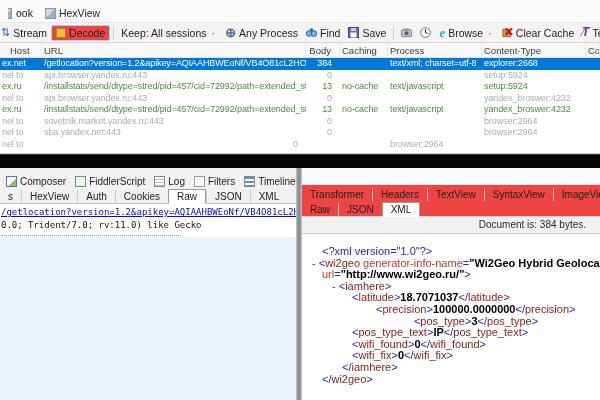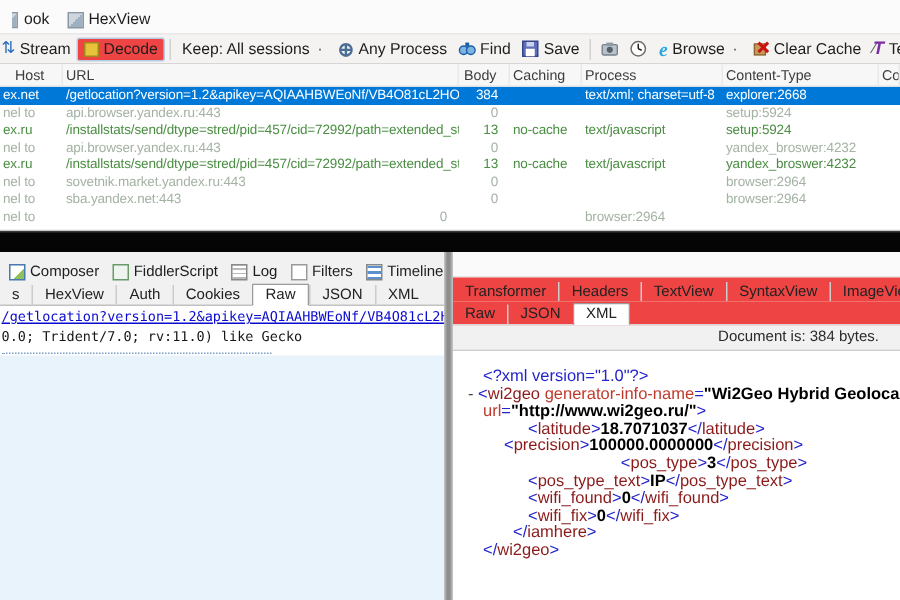"- <iamhere>" div.xline { html: none -> <div><span>- </span><span>&lt;</span><span>iamhere</span><span>&gt;</span></div> }
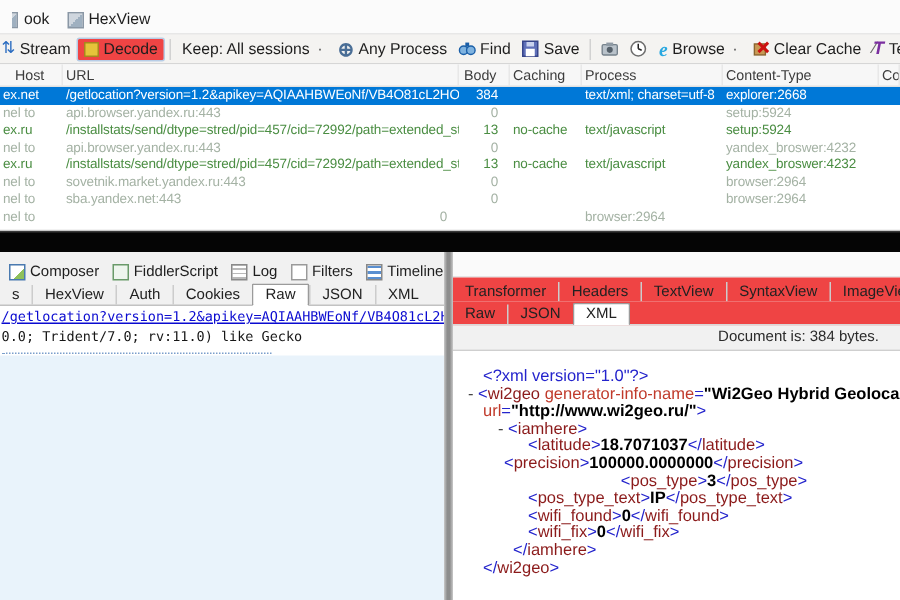"<precision>100000.0000000</precision>" div.xline { margin-left: none -> 40px }
